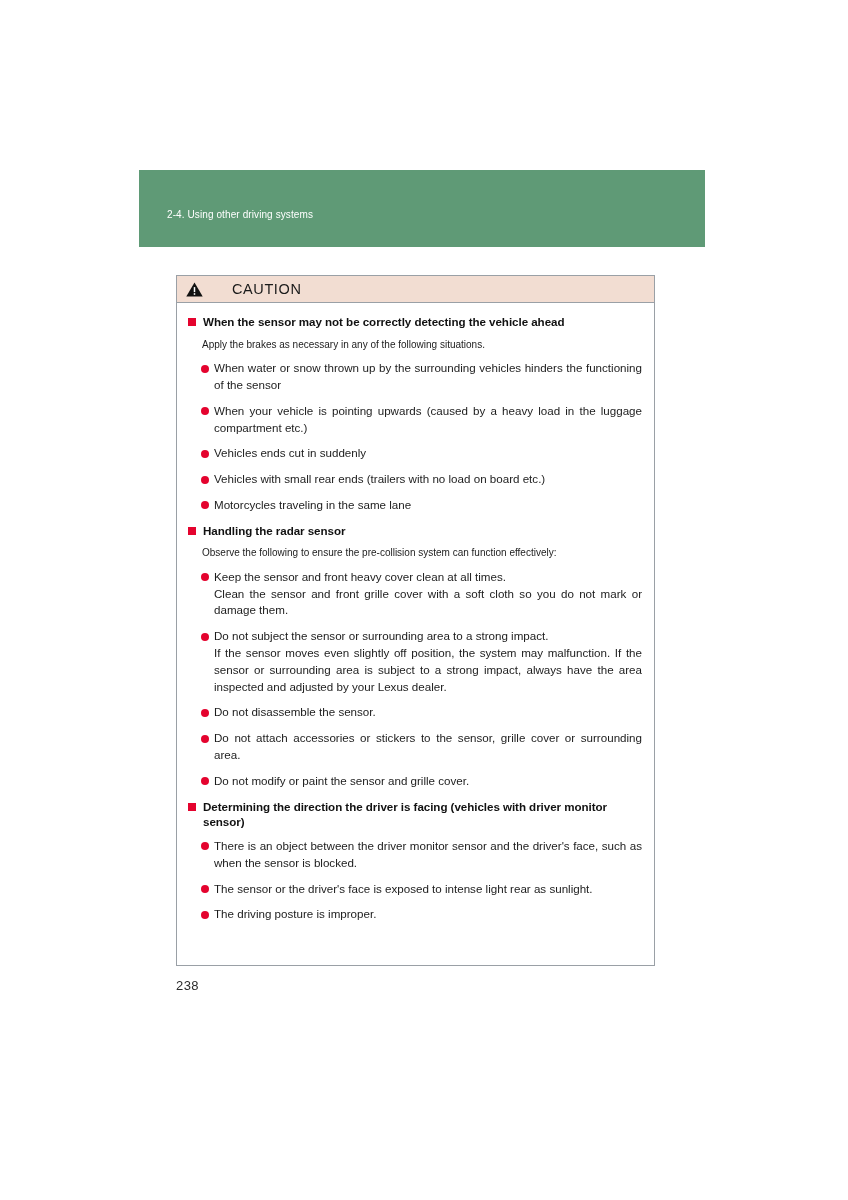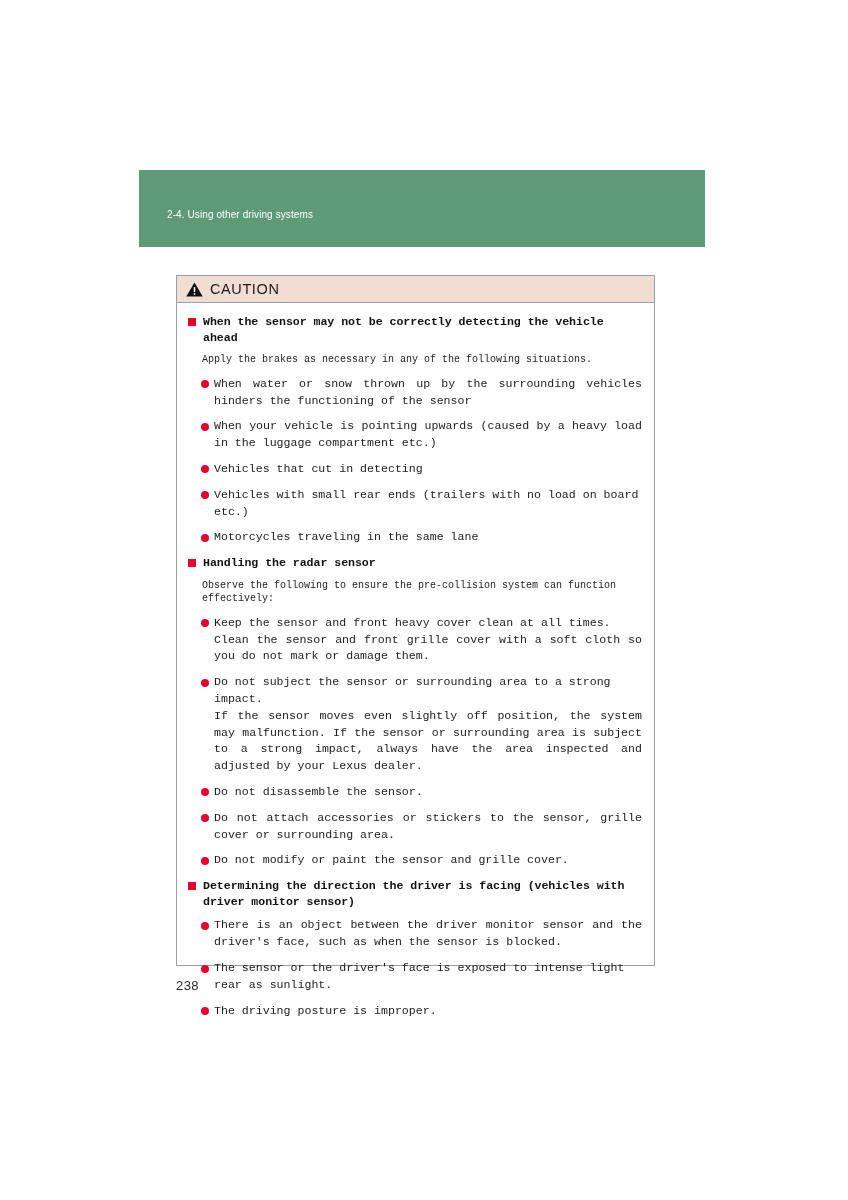"CAUTION" .caution-title { margin-left: none -> 22px }
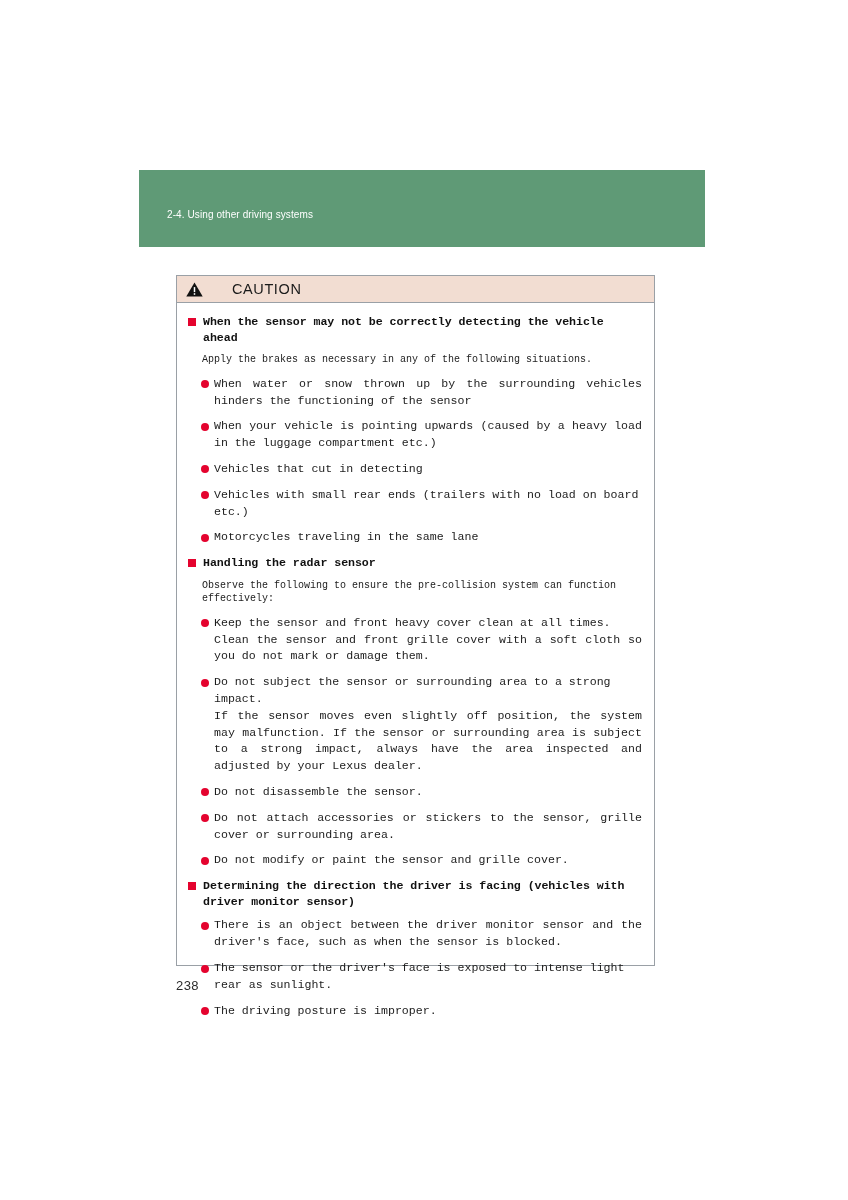"When the sensor may not" .caution-body { font-family: Liberation Mono, monospace -> none }
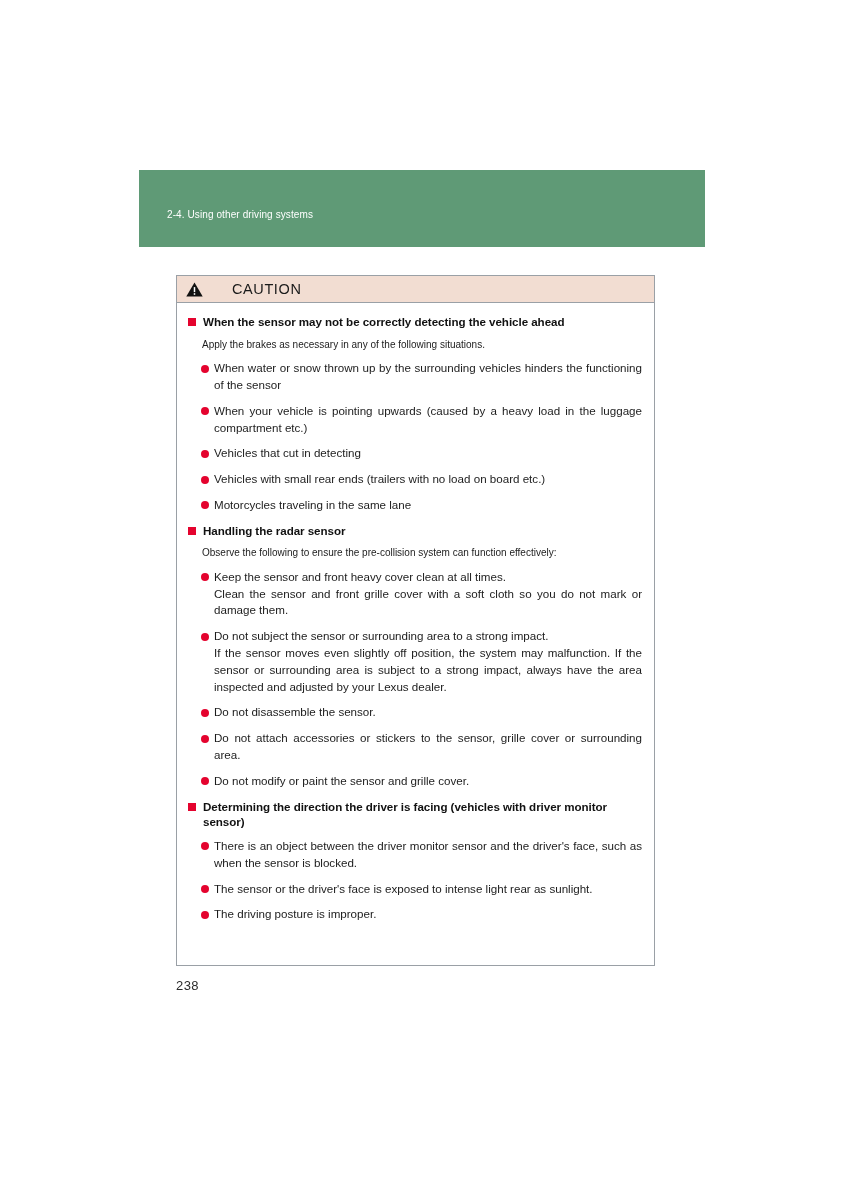"Vehicles that cut in detecting" span.lead-line { text: that cut in detecting -> ends cut in suddenly }
